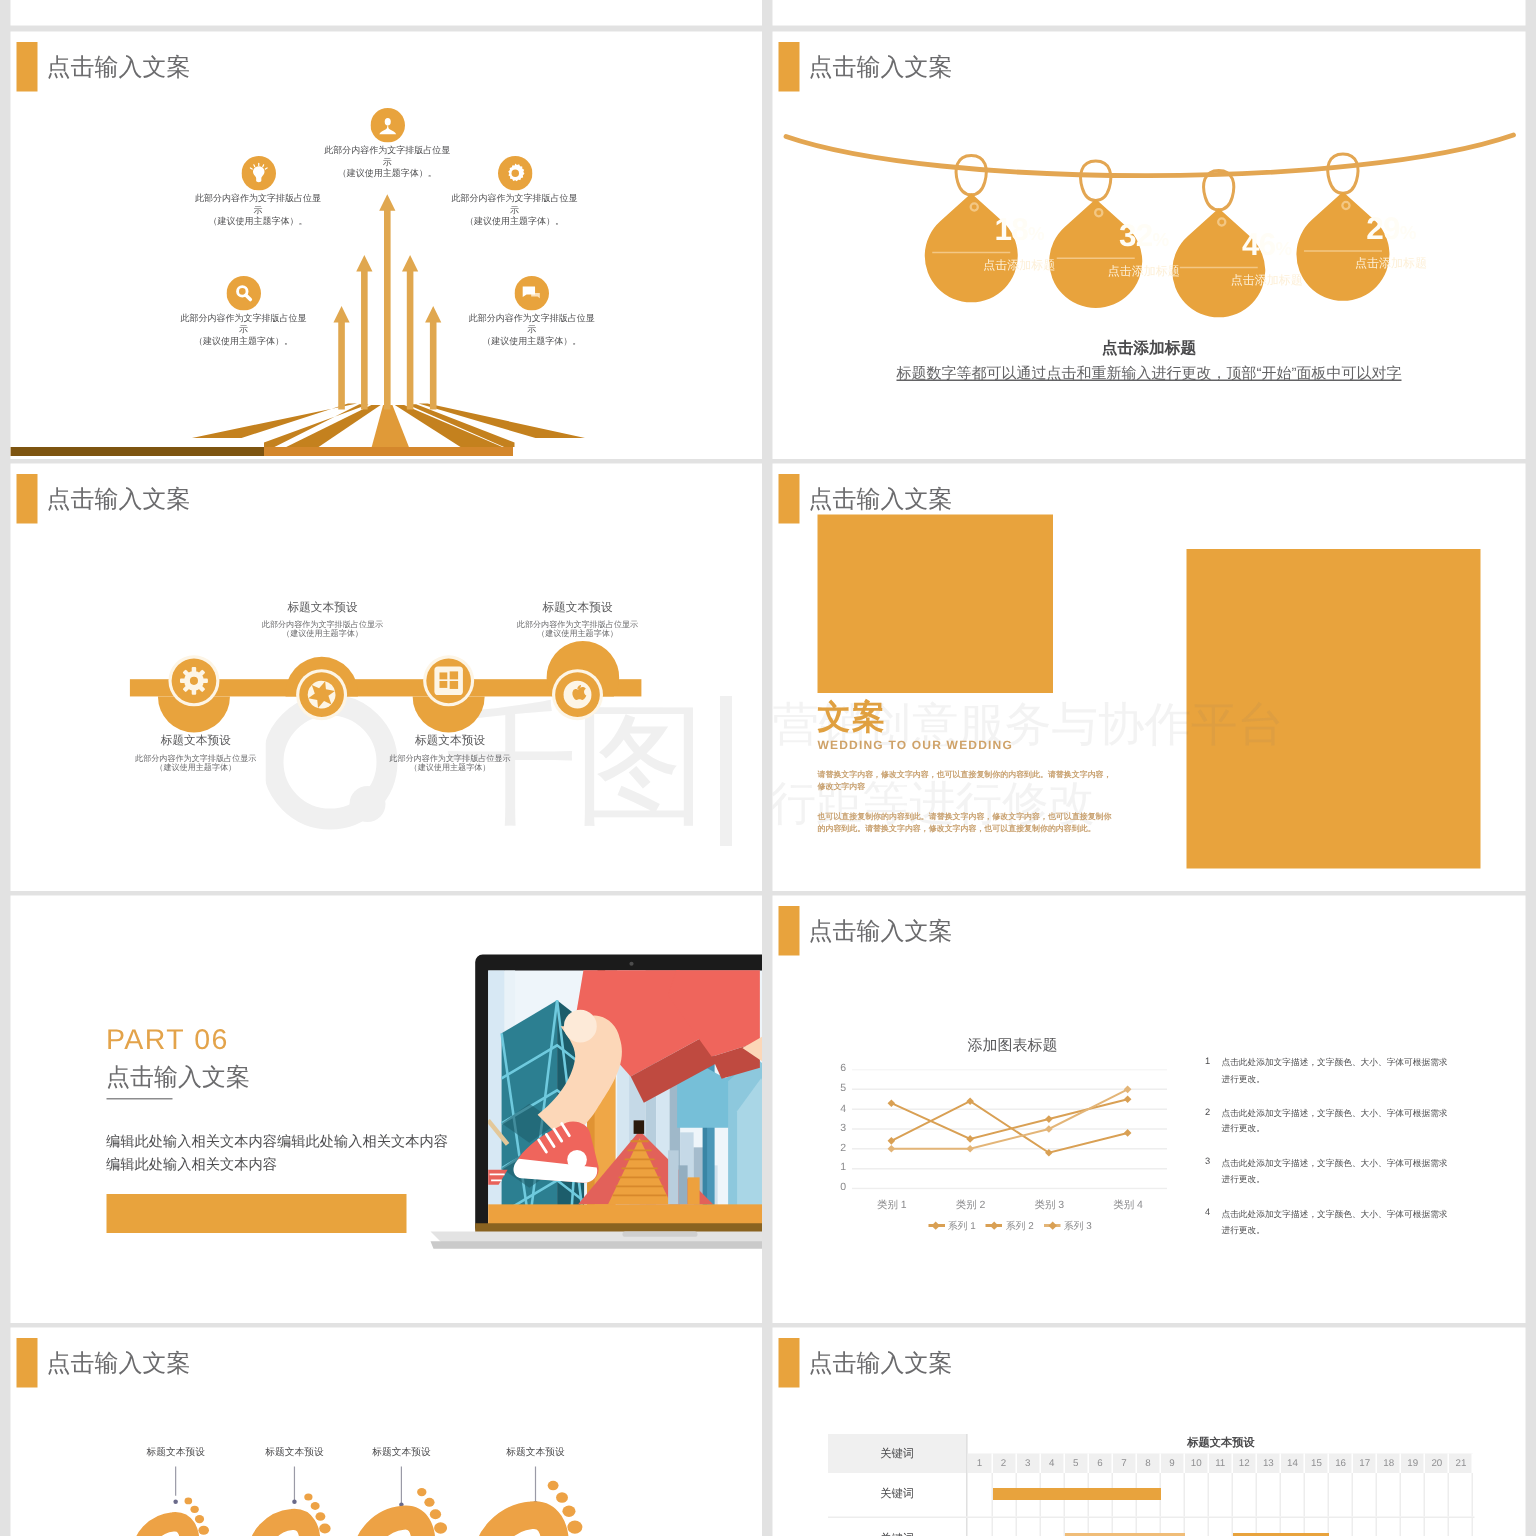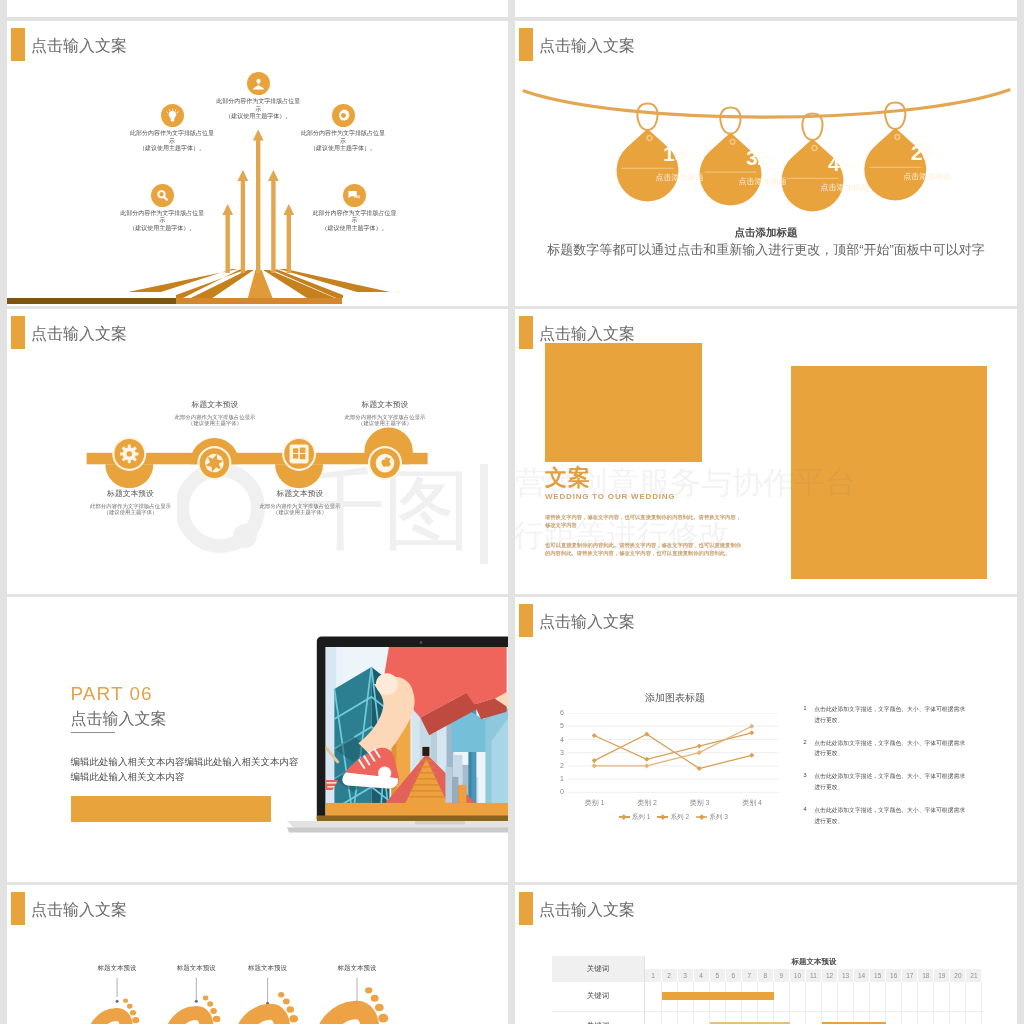"标题数字等都可以通过点击和重新输入进行更改，顶部“开始”面板中可以对字" .s2-capb { font-size: 13px -> 10px; text-decoration: none -> underline }
